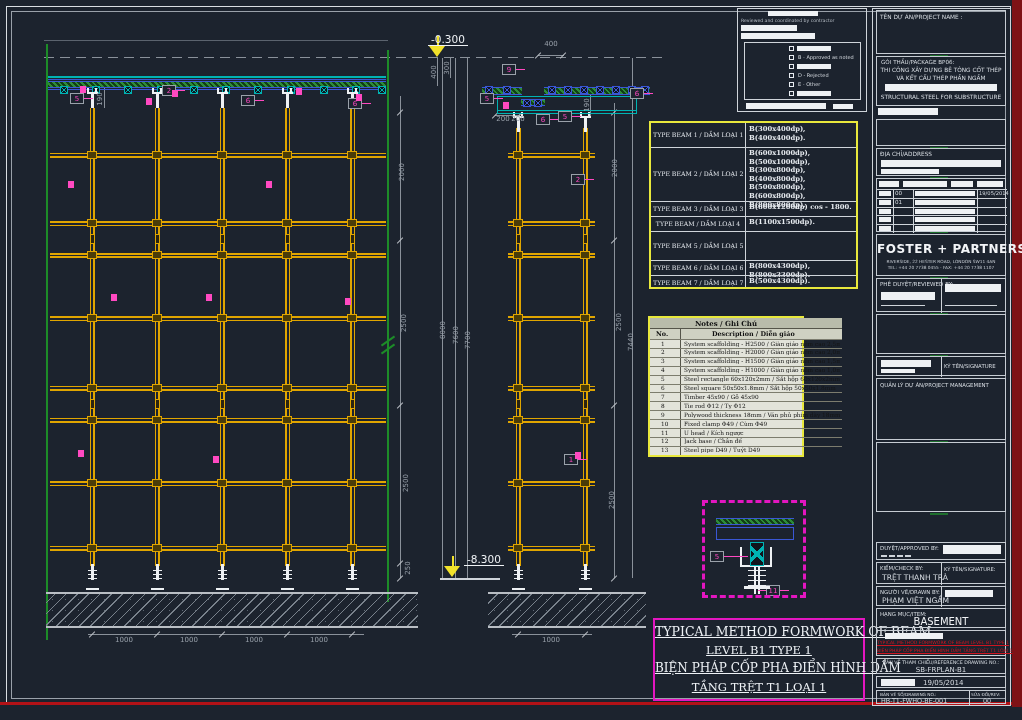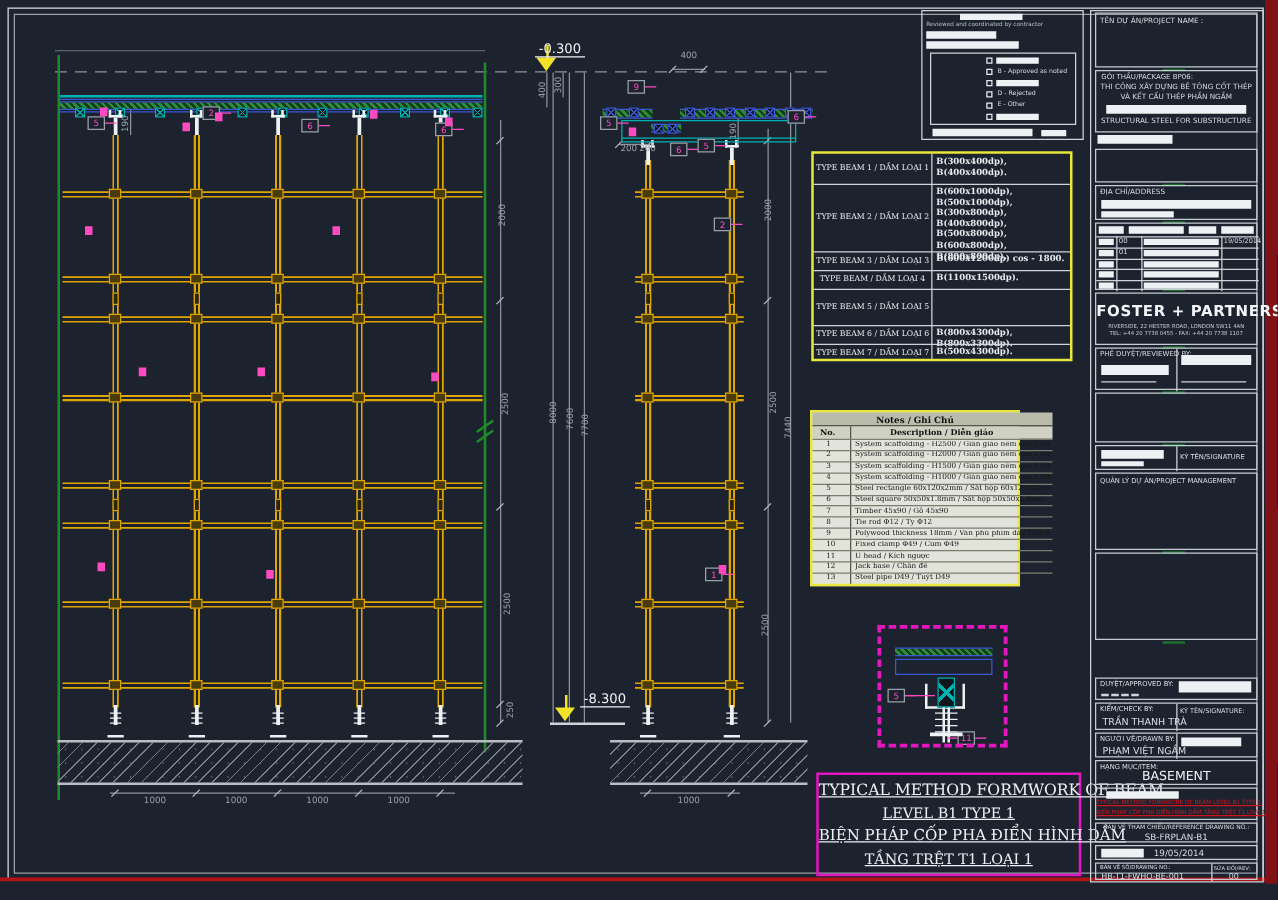"Notes / Ghi Chú" div.tbl { top: 328px -> 316px; width: 168px -> 156px }
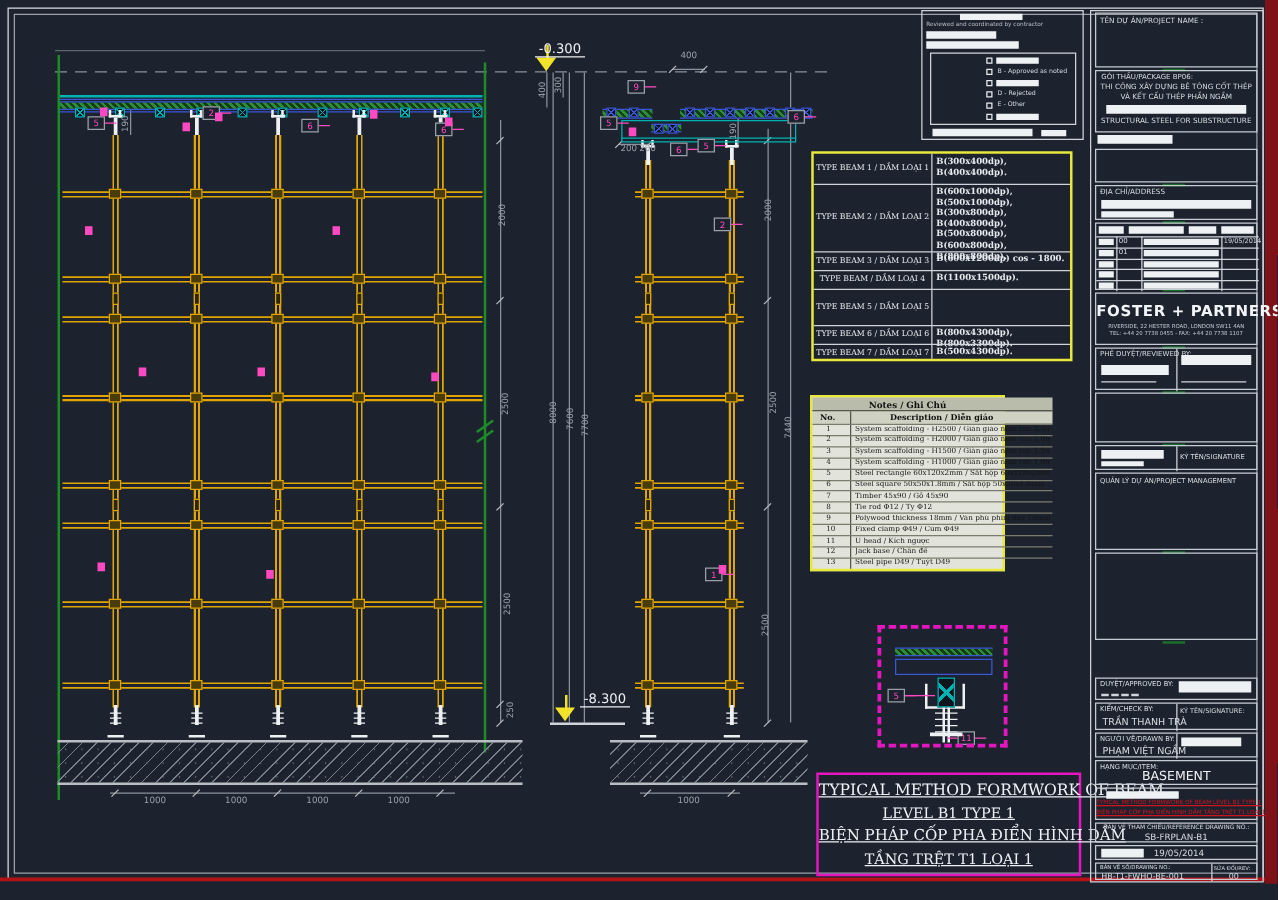"TRẦN THANH TRÀ" div.t { text: TRẦN -> TRỆT }
